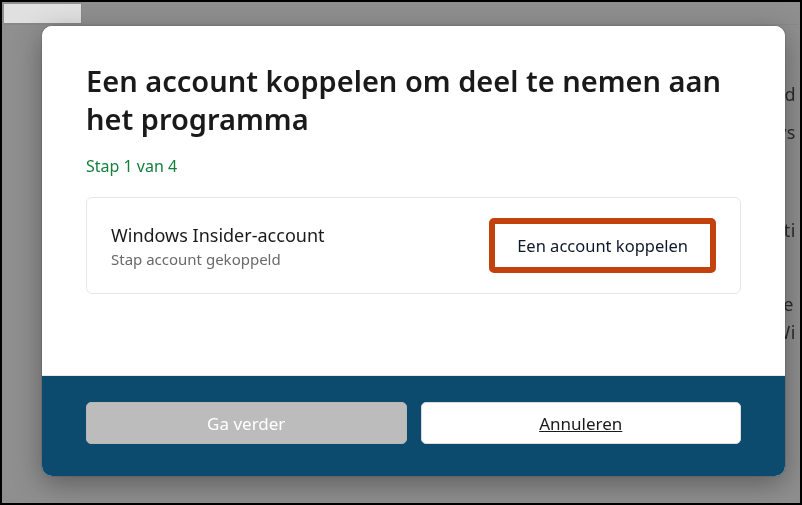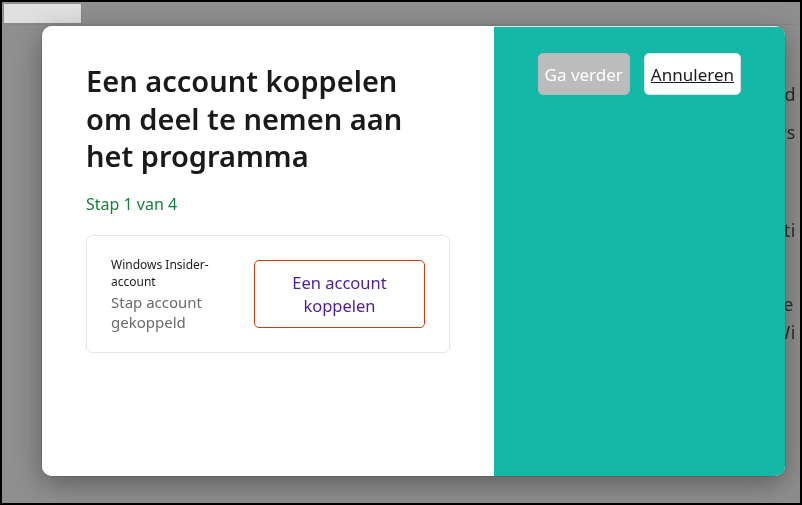"Een account koppelen om deel" .dialog { flex-direction: row -> column }
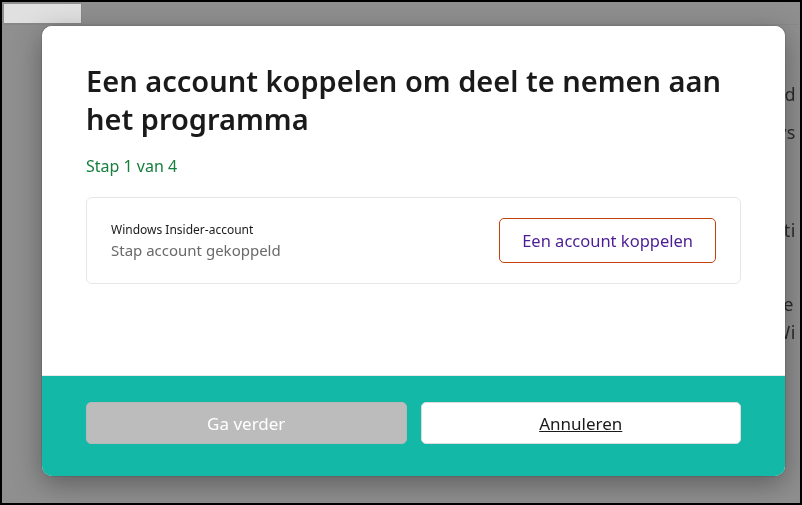"Windows Insider-account" .account-label { font-size: 12px -> 18px }
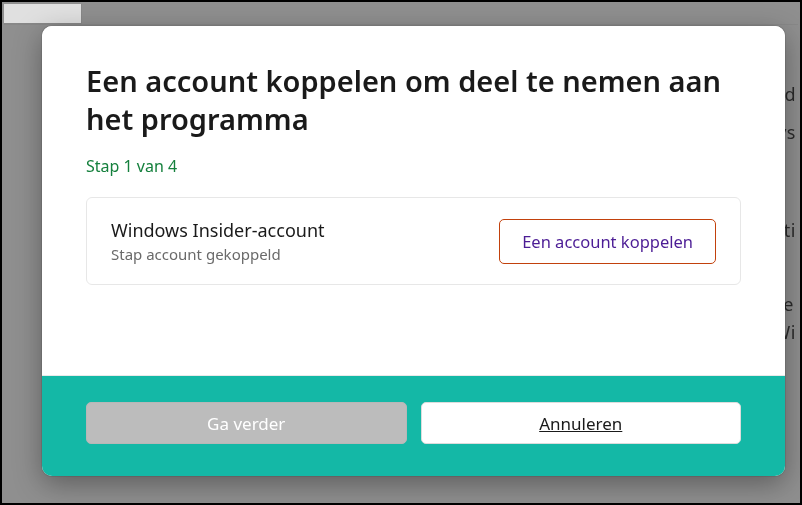"Een account koppelen" .link-account-btn { border: 1px solid #c2410c -> 6px solid #c2410c; color: #4c1d95 -> #0f172a }
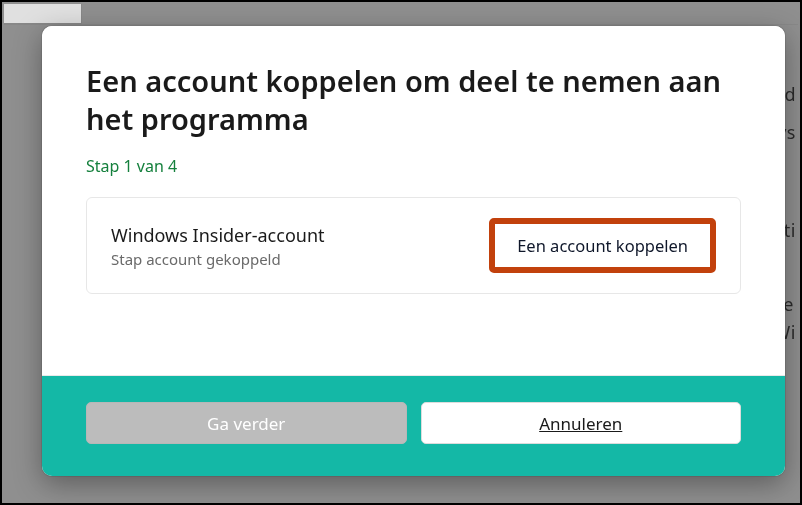"Ga verder" .dialog-footer { background: #14b8a6 -> #0c4a6e }
